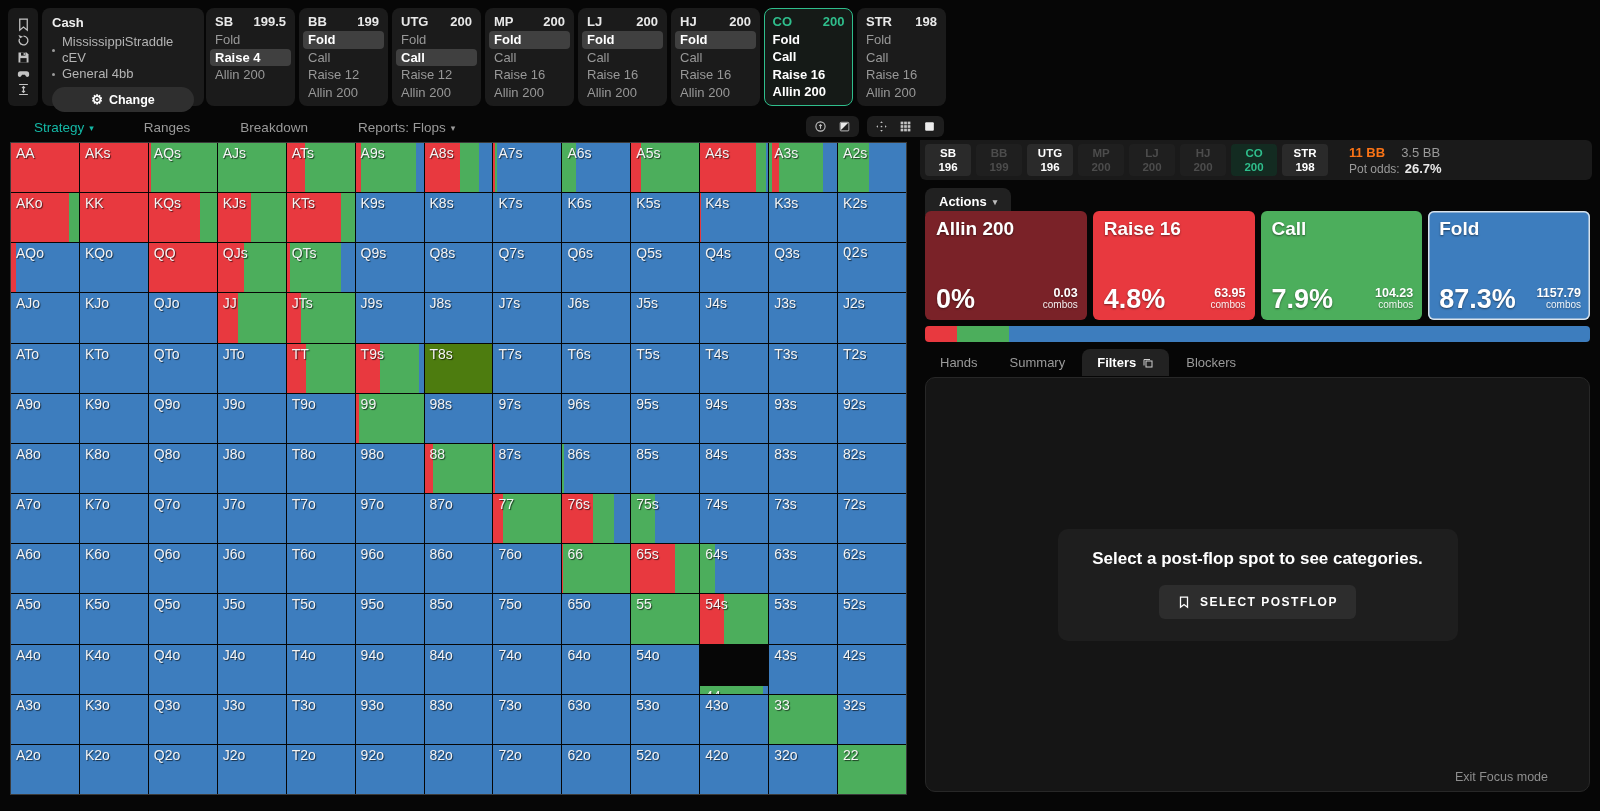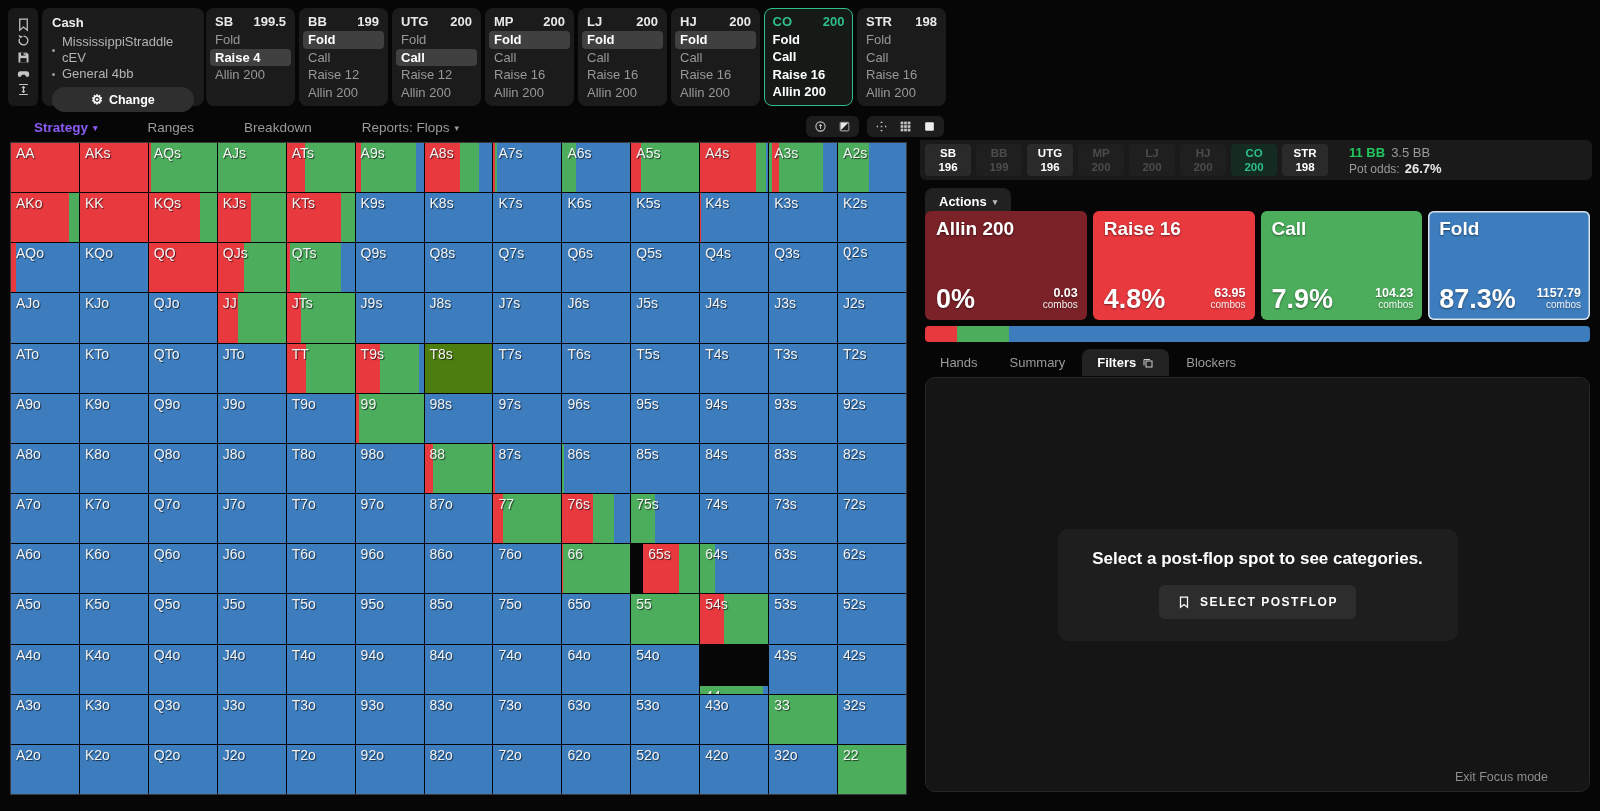"Strategy ▾" .mt-tab.active { color: #8b5cf6 -> #14b8a6; font-weight: bold -> normal }
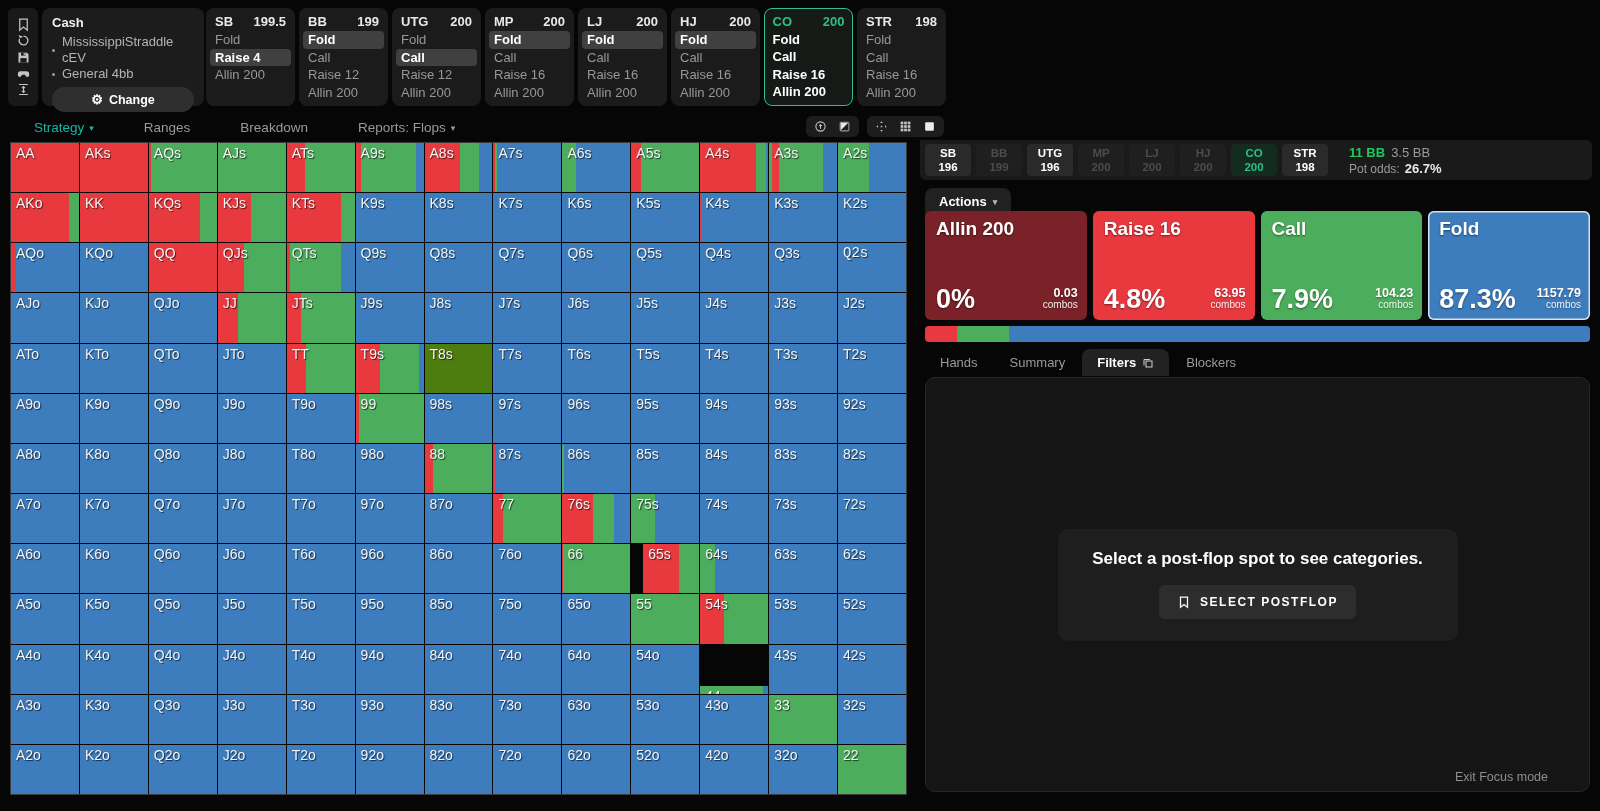"11 BB" #pot-info .l1 b { color: #22c55e -> #f97316; margin-right: 6px -> 16px }
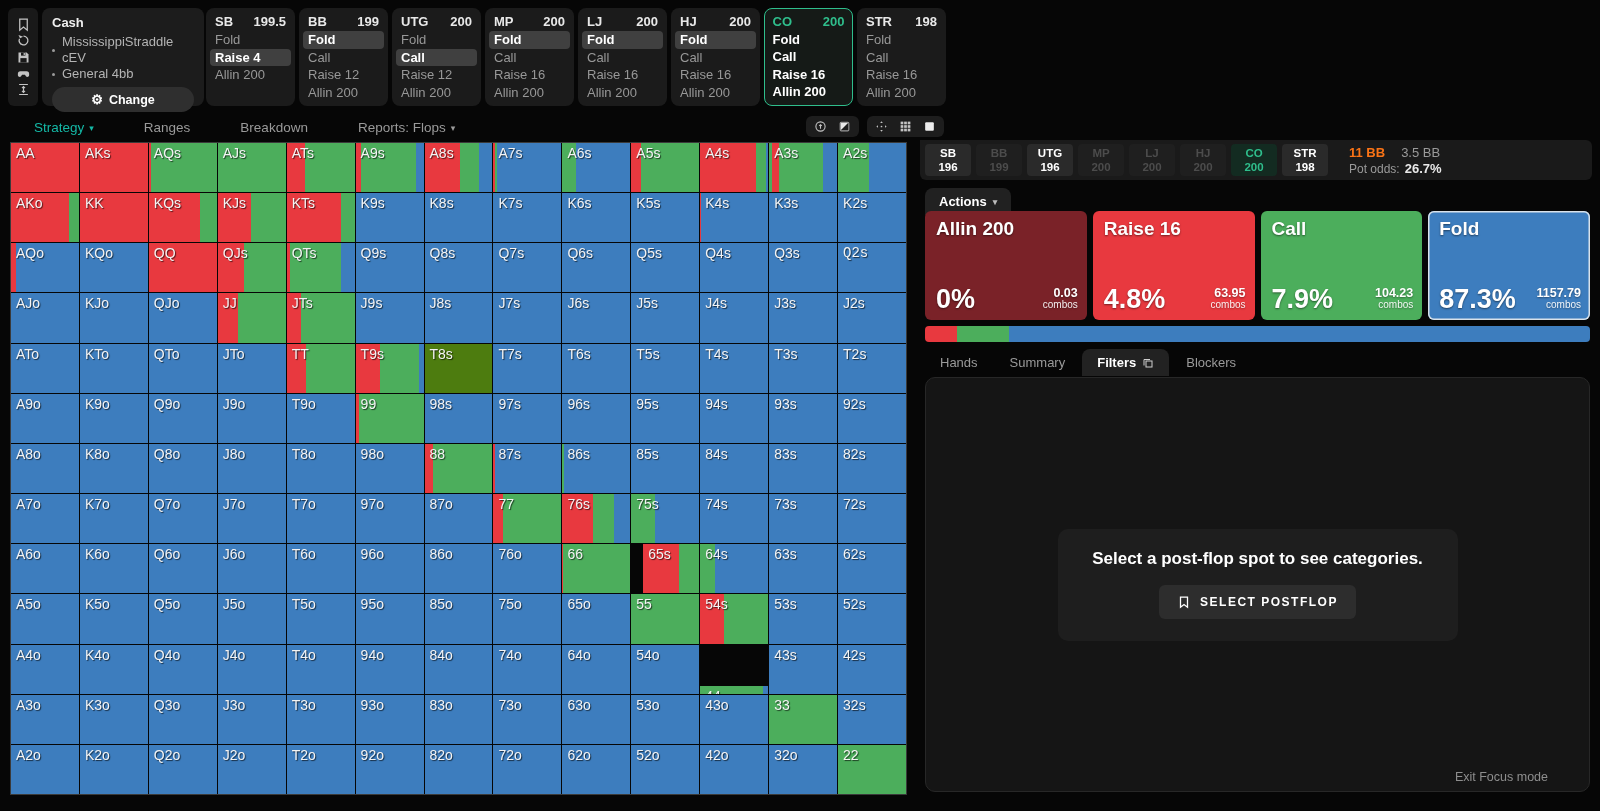"65s" div.cell { margin-left: 12px -> none }
